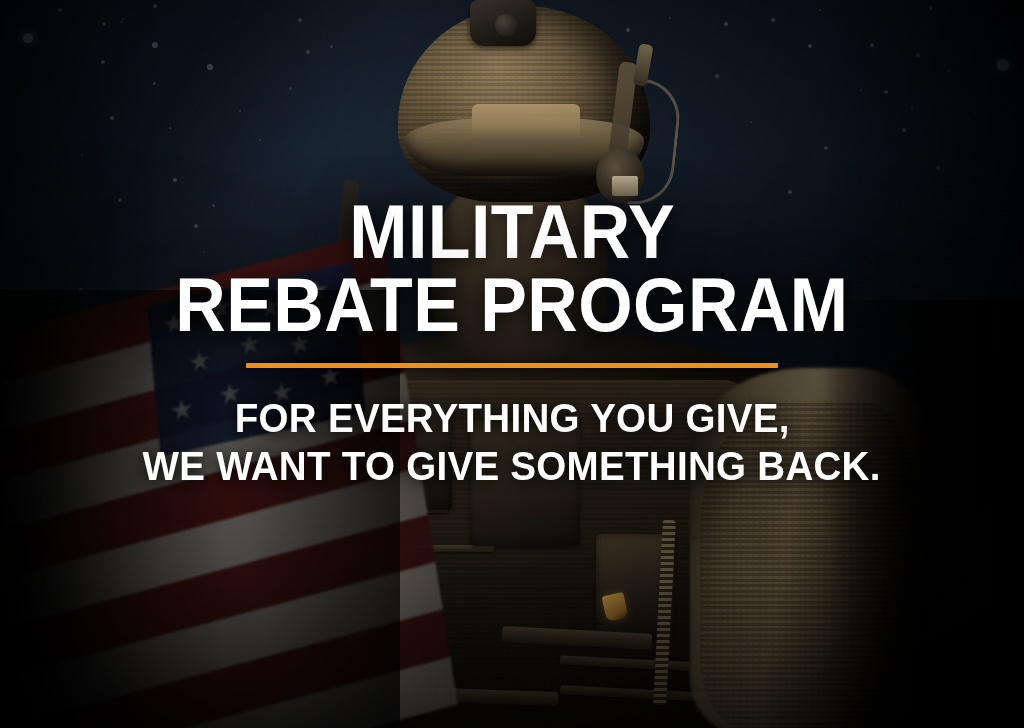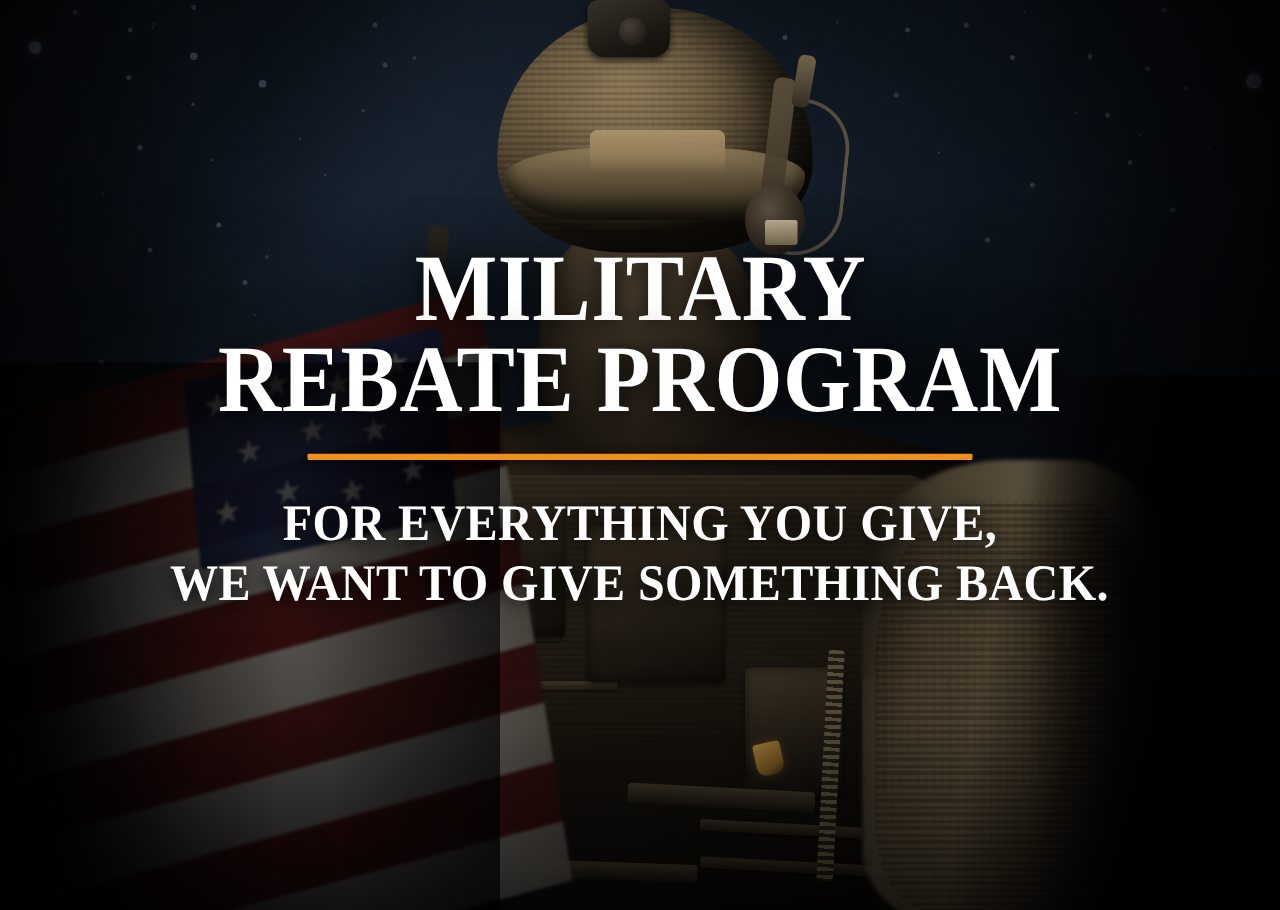"MILITARY" .content { font-family: Liberation Serif, serif -> none }
